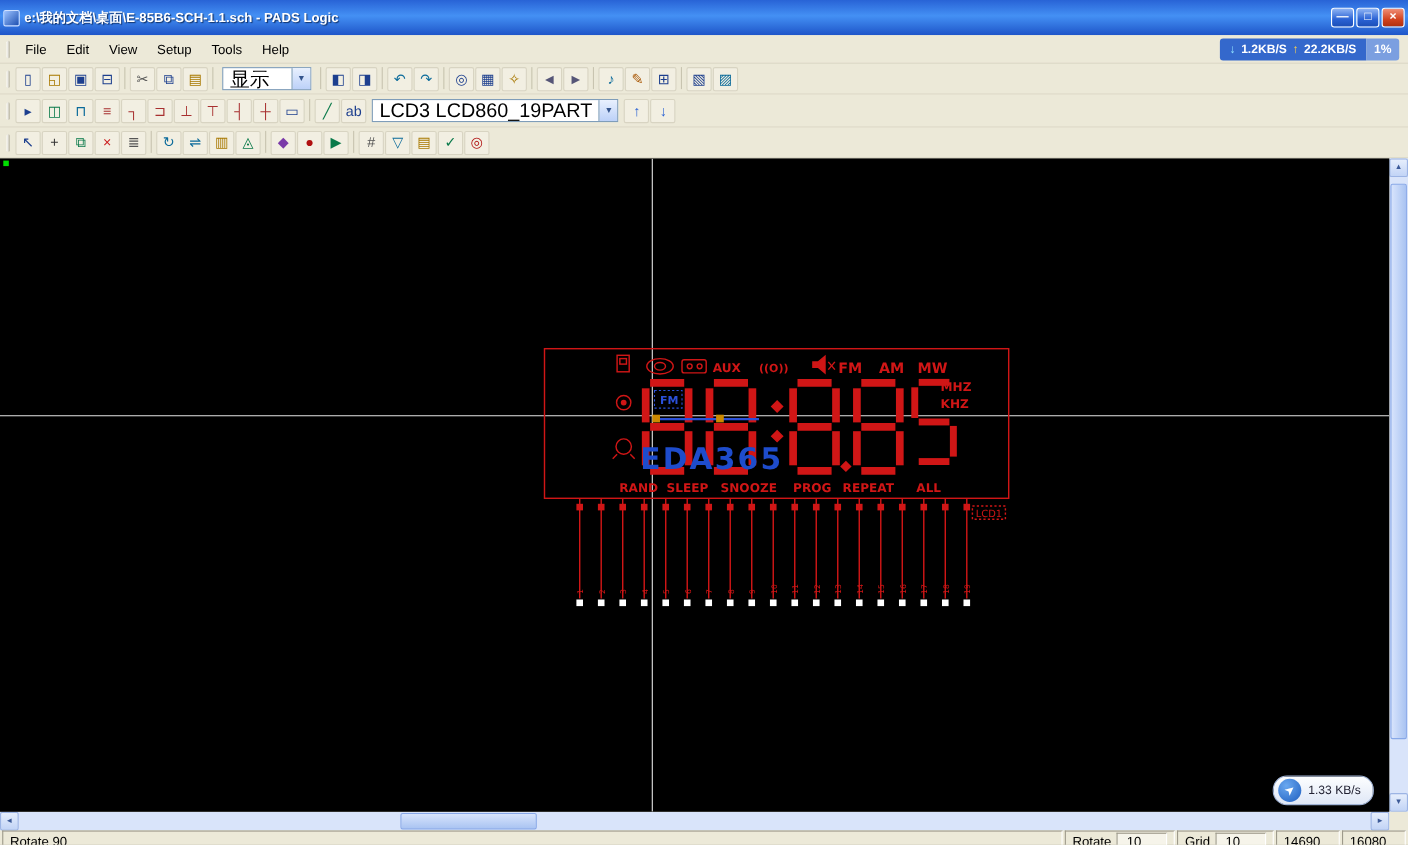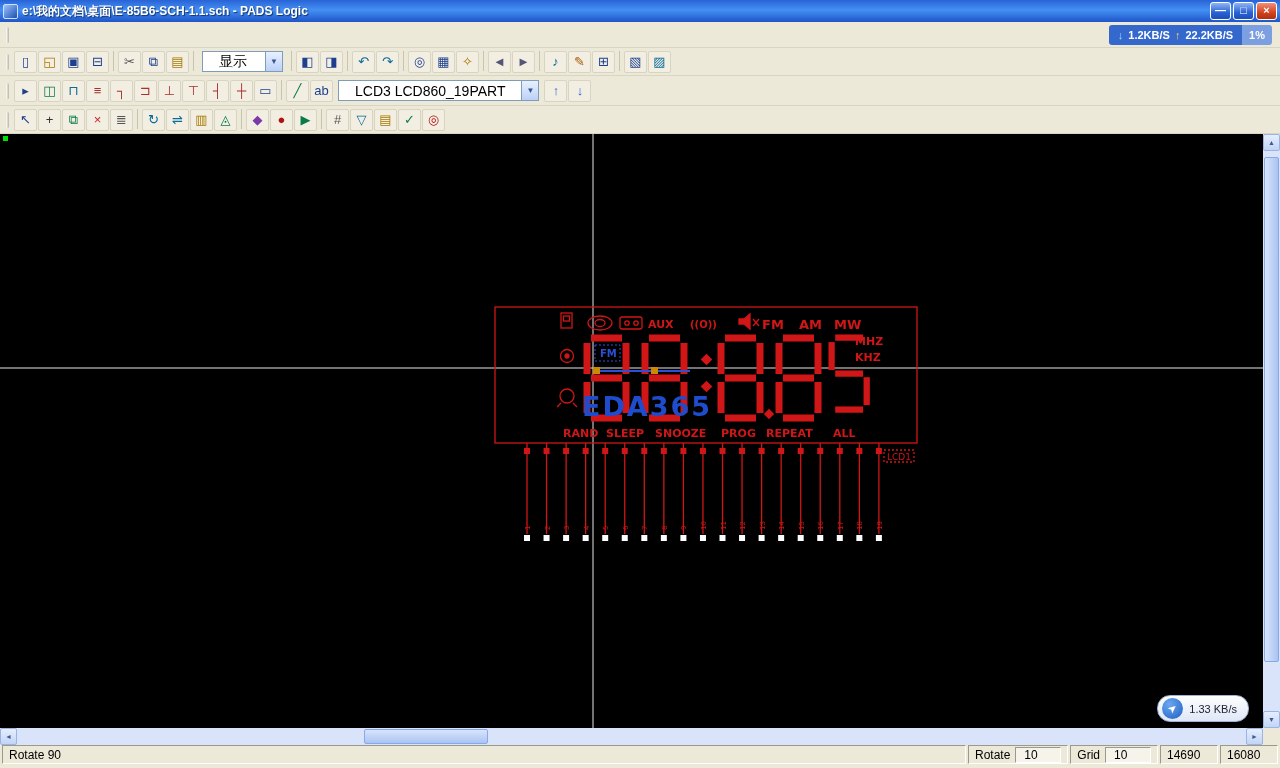"e:\我的文档\桌面\E-85B6-SCH-1.1.sch - PADS" .titlebar { height: 22px -> 32px }
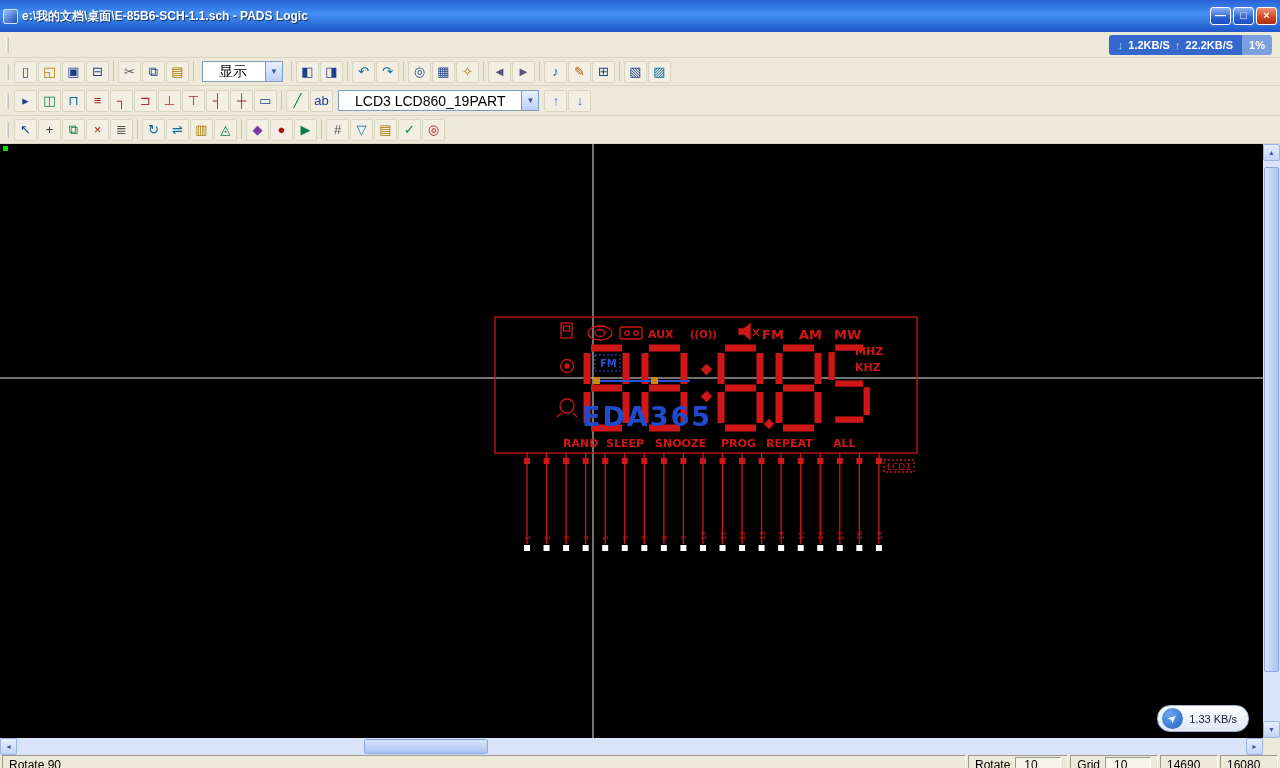"File" div { html: none -> <div> <span>File</span> <span>Edit</span> <span>View</span> <span>Setup</span> <span>Tools</span> <span>Help</span> </div> }
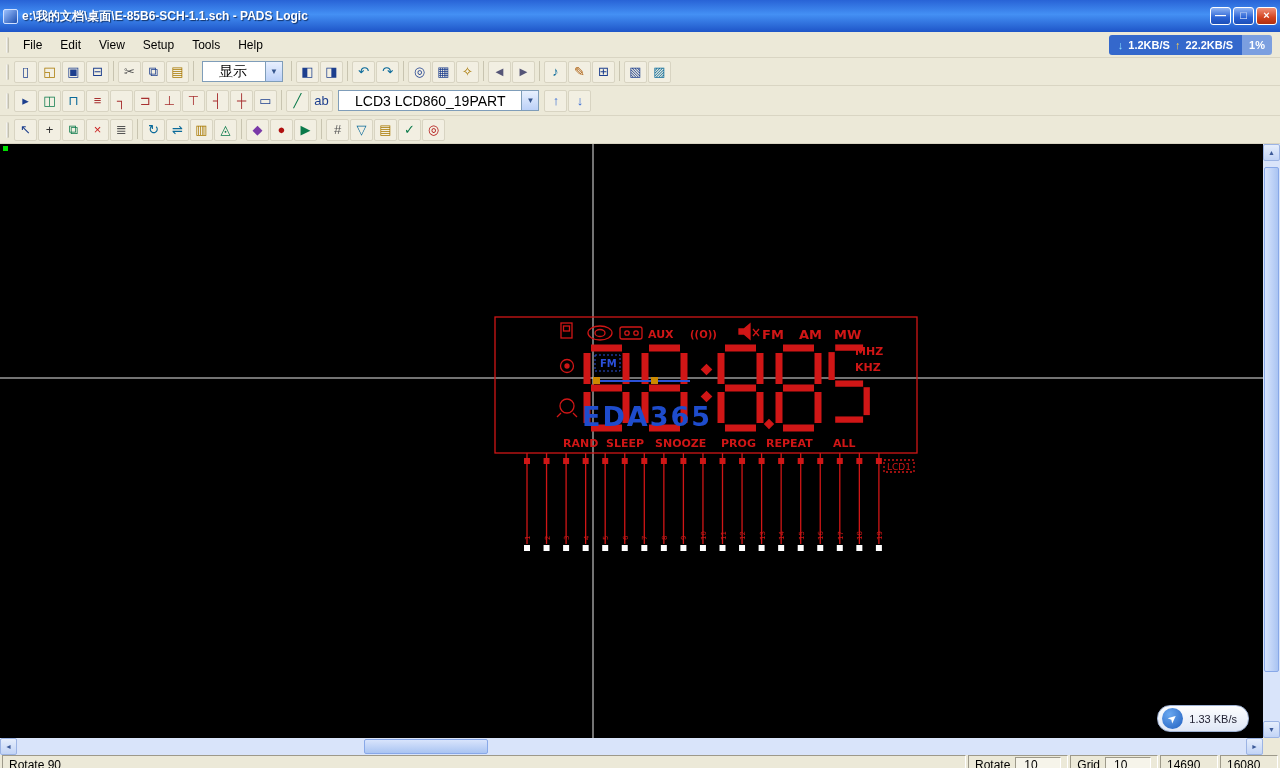"显示" .dd-value { font-size: 14px -> 18px; padding: 0 16px -> 0 6px }
